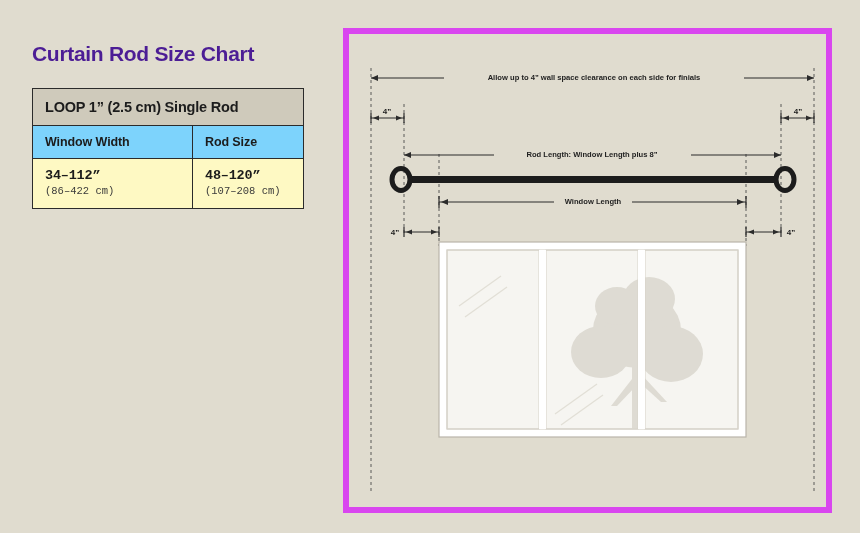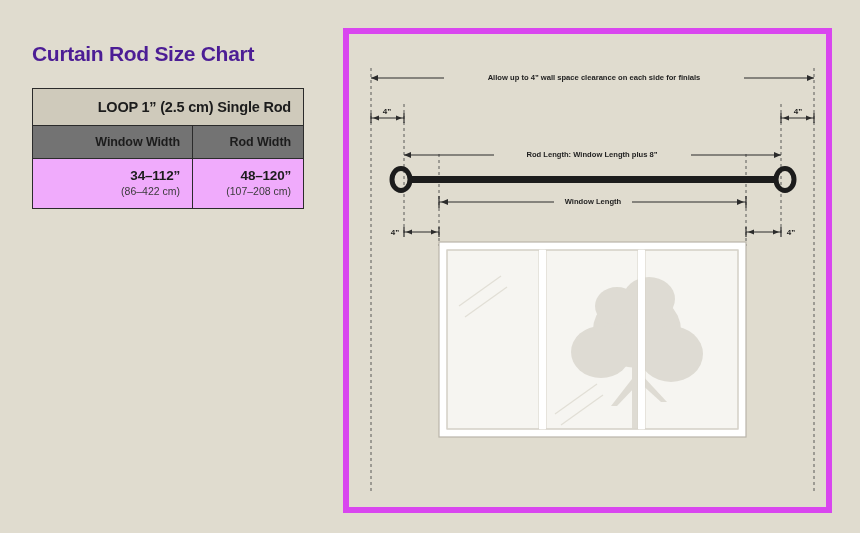"LOOP 1” (2.5 cm) Single" #spec-table td, #spec-table th { text-align: right -> left }
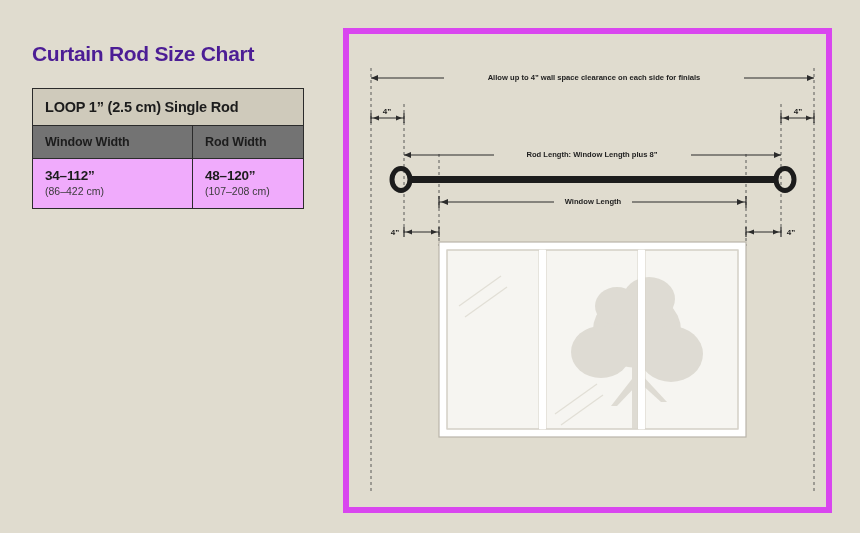"Window Width" .tbl-head-cell { background: #737373 -> #7dd3fc }
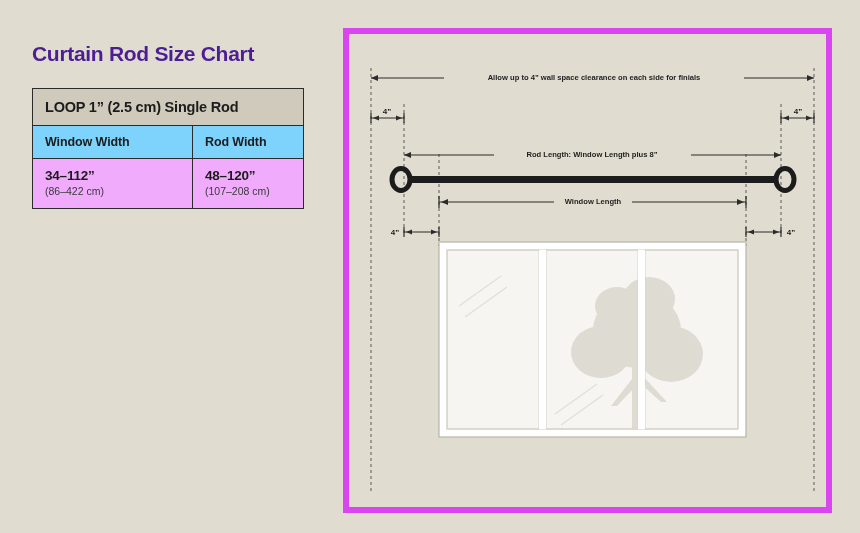"Rod Width" td.tbl-head-cell { text: Width -> Size }
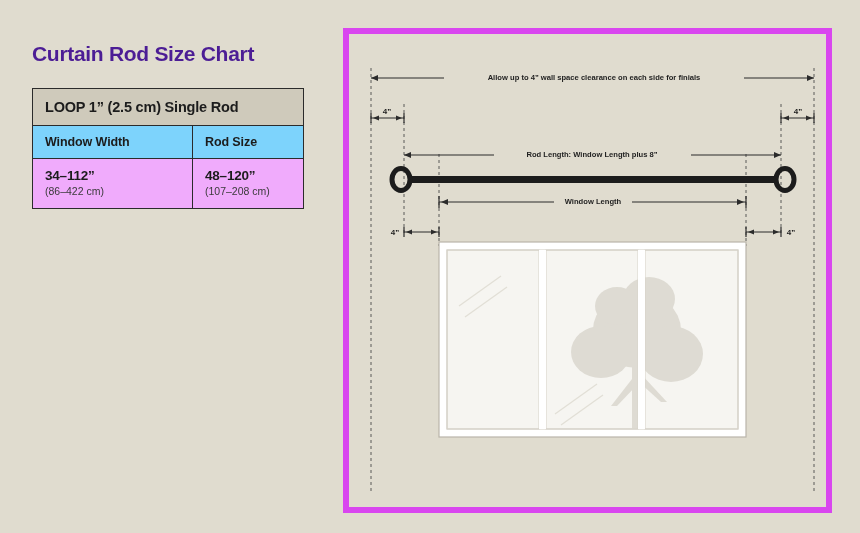"34–112”" .tbl-val-cell { background: #f0abfc -> #fef9c3; font-family: none -> Liberation Mono, monospace }
